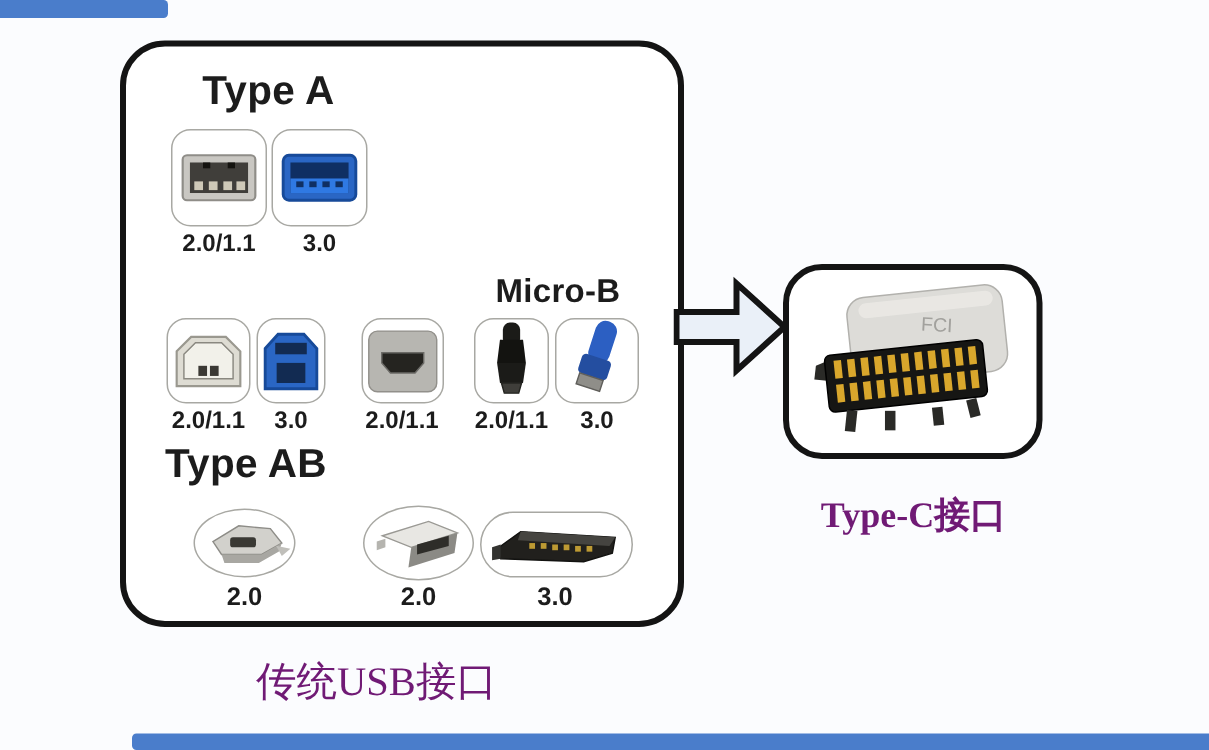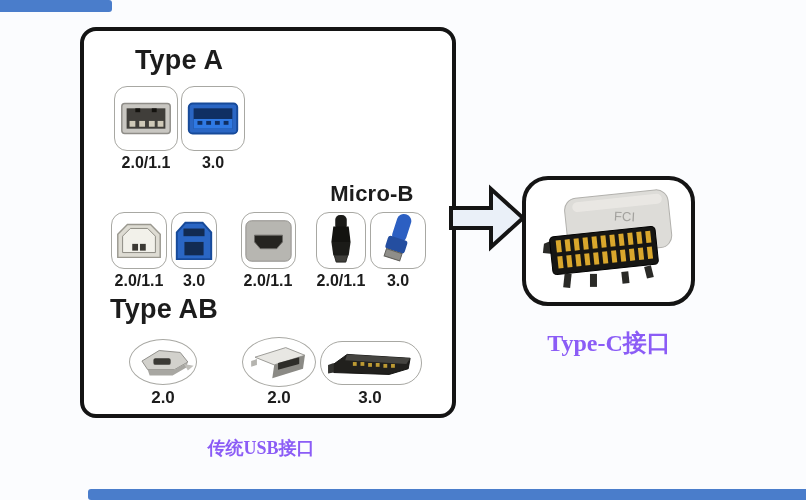"Type A" #trad-box { border-radius: 16px -> 30px }
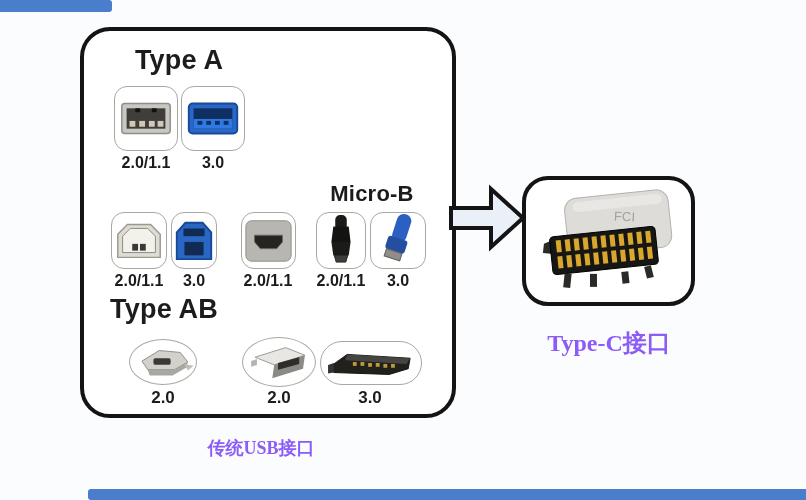"Type-C接口" .caption { color: #8b5cf6 -> #701a75 }
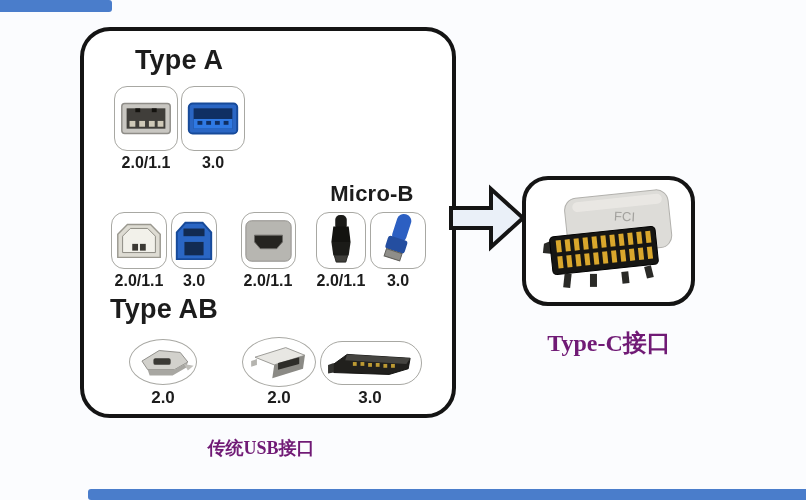"传统USB接口" #cap-trad { font-size: 18px -> 27px; font-weight: bold -> none; left: 114px -> 104px }
